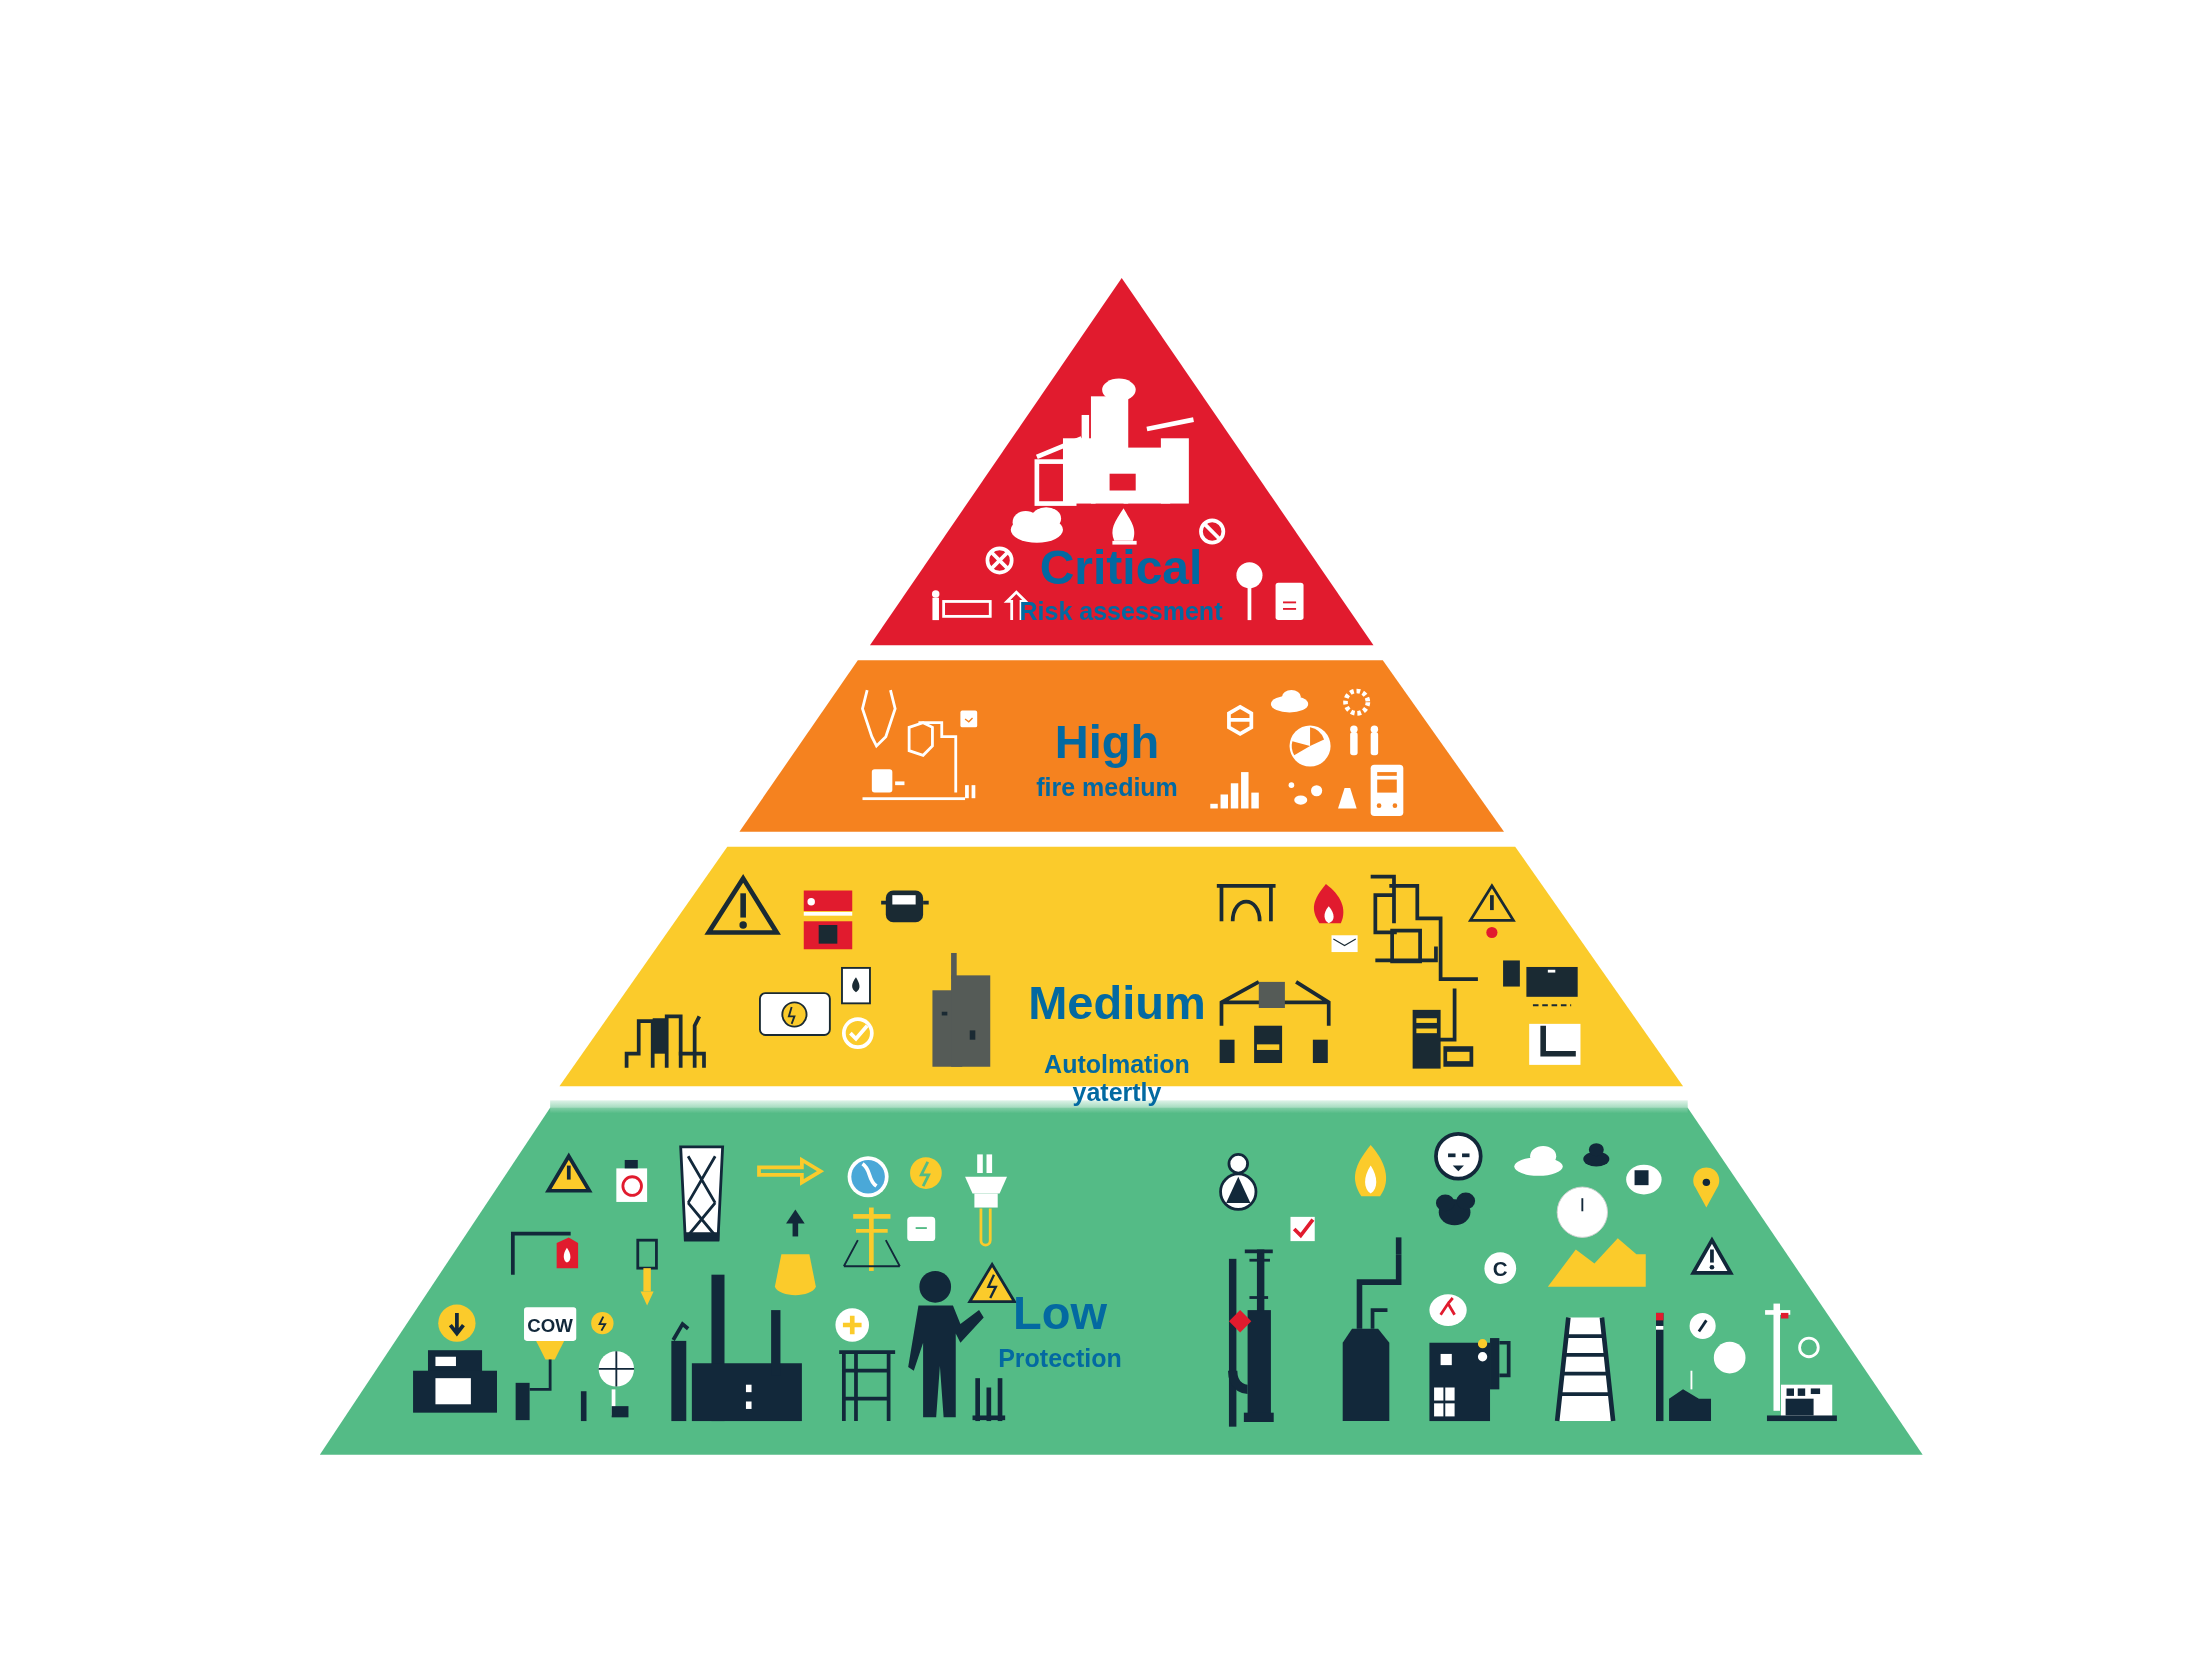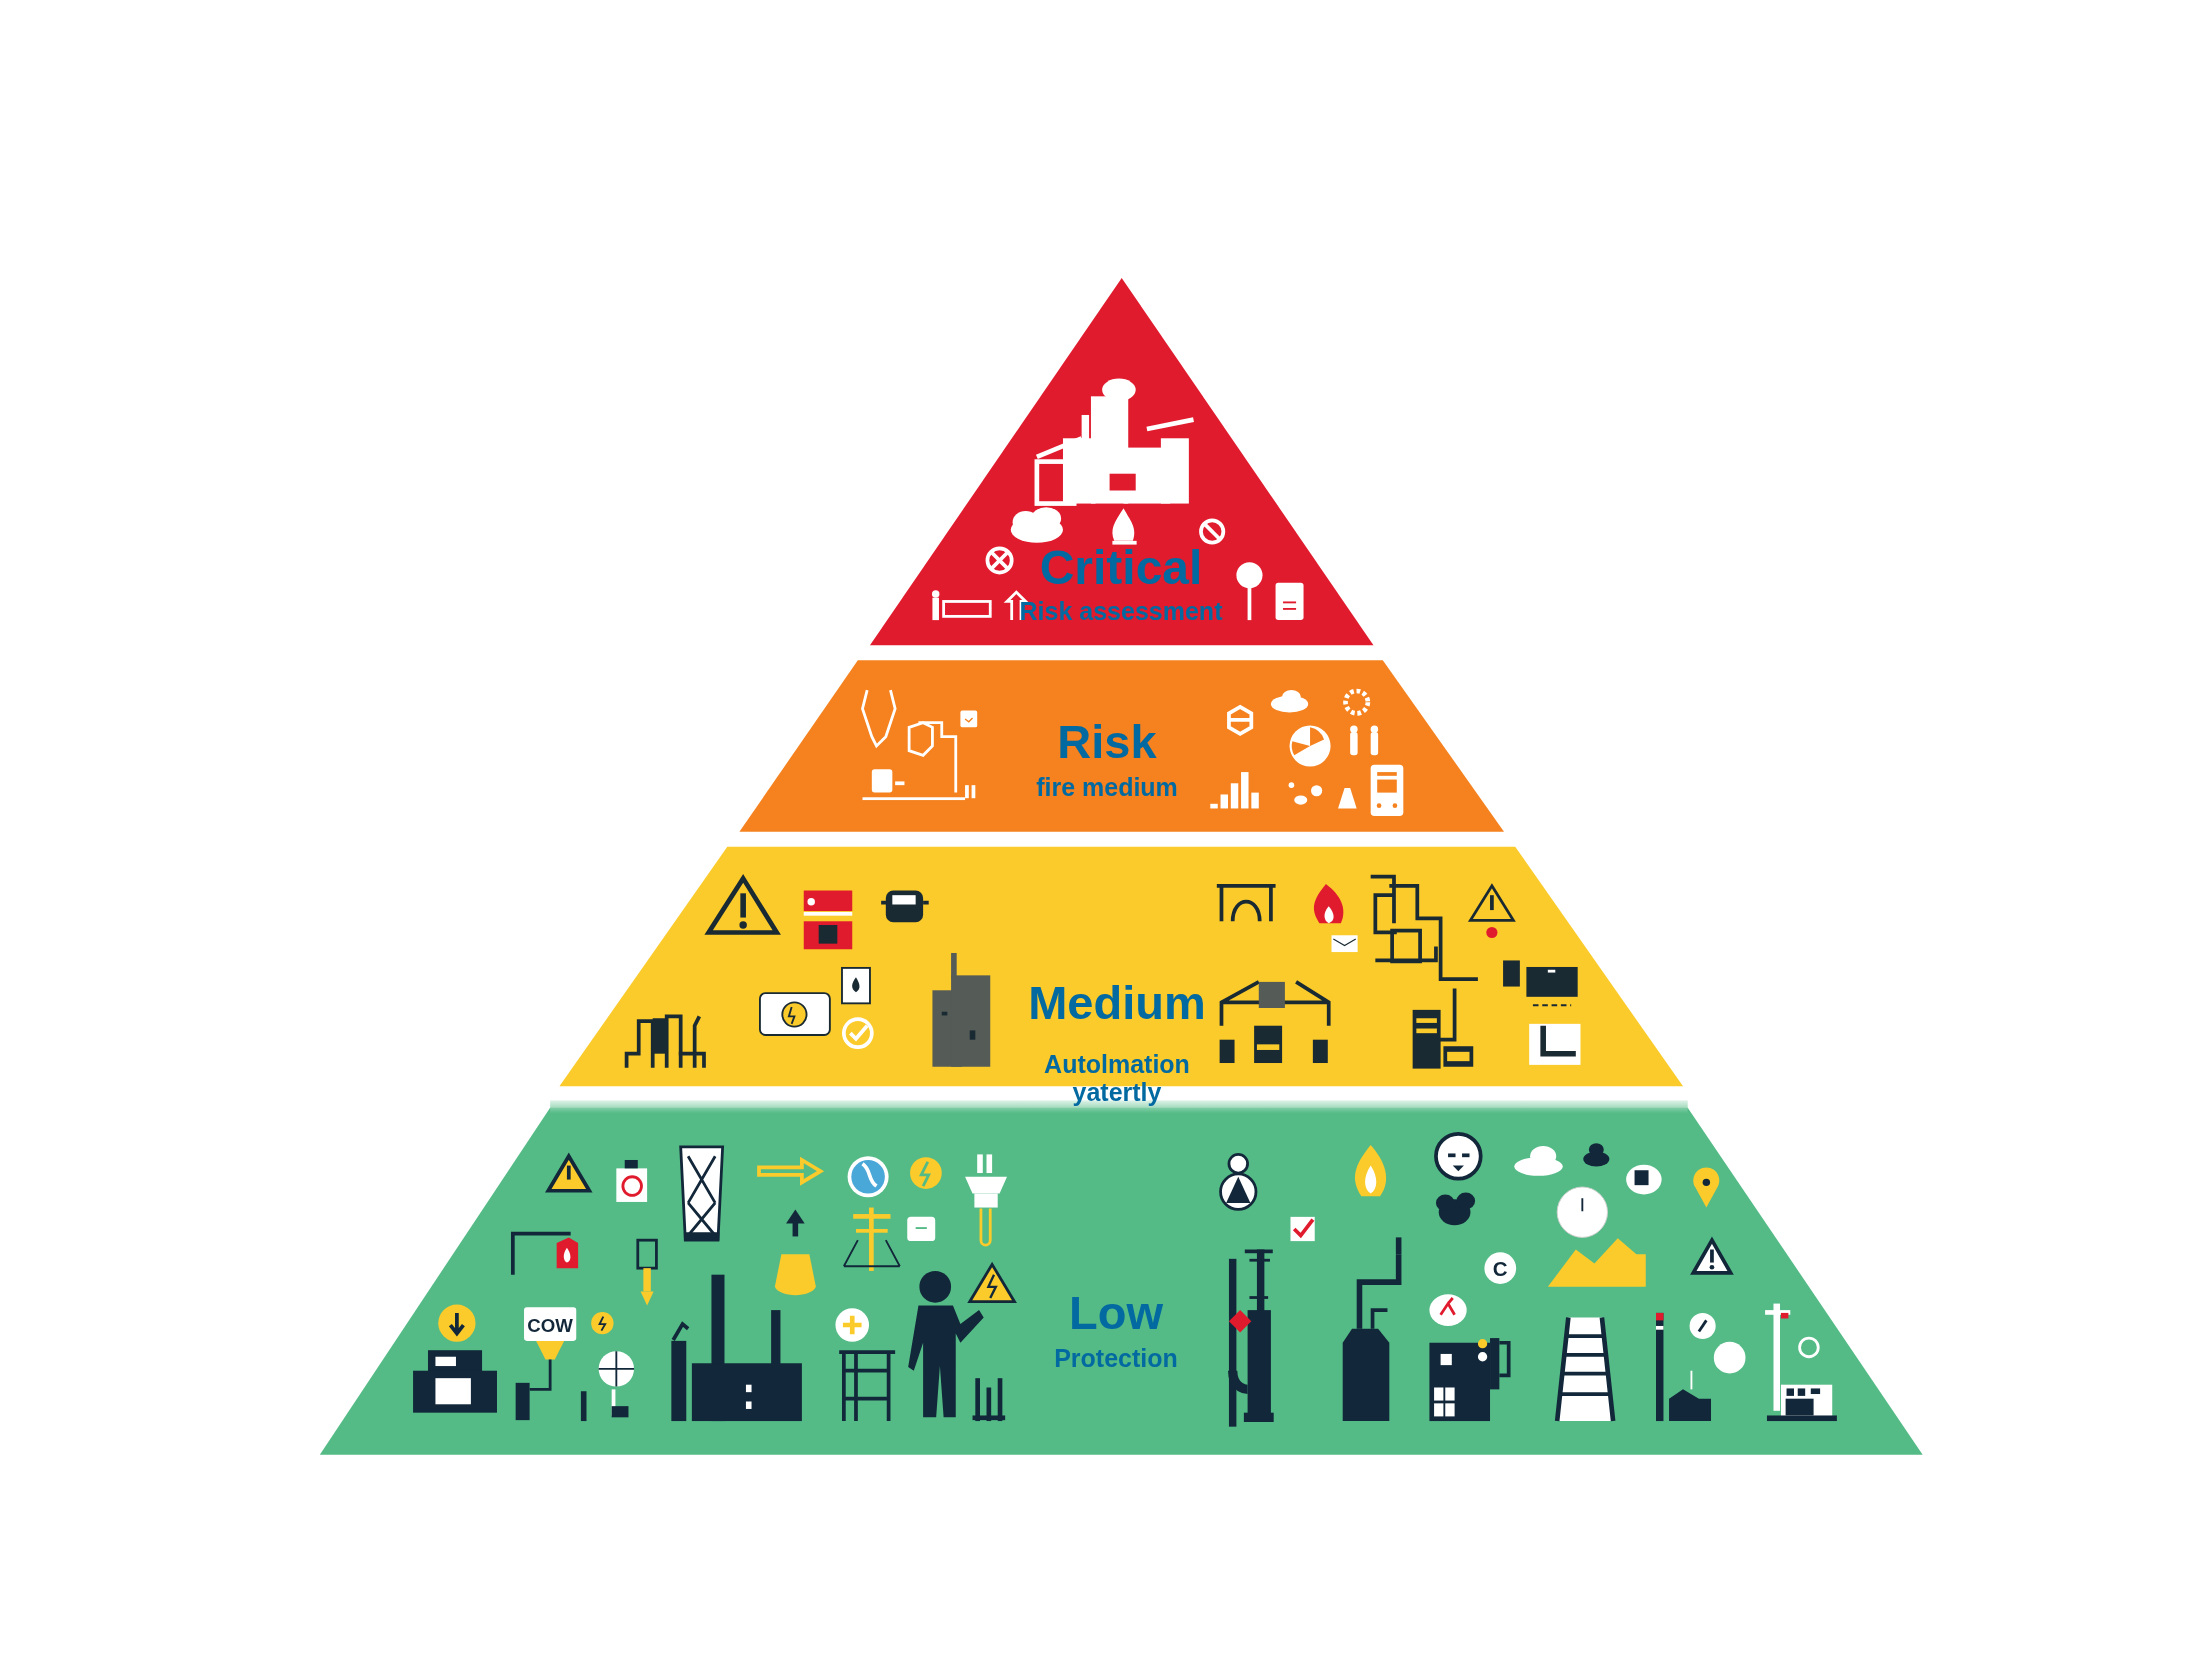"Risk" div.tier-title { text: Risk -> High }
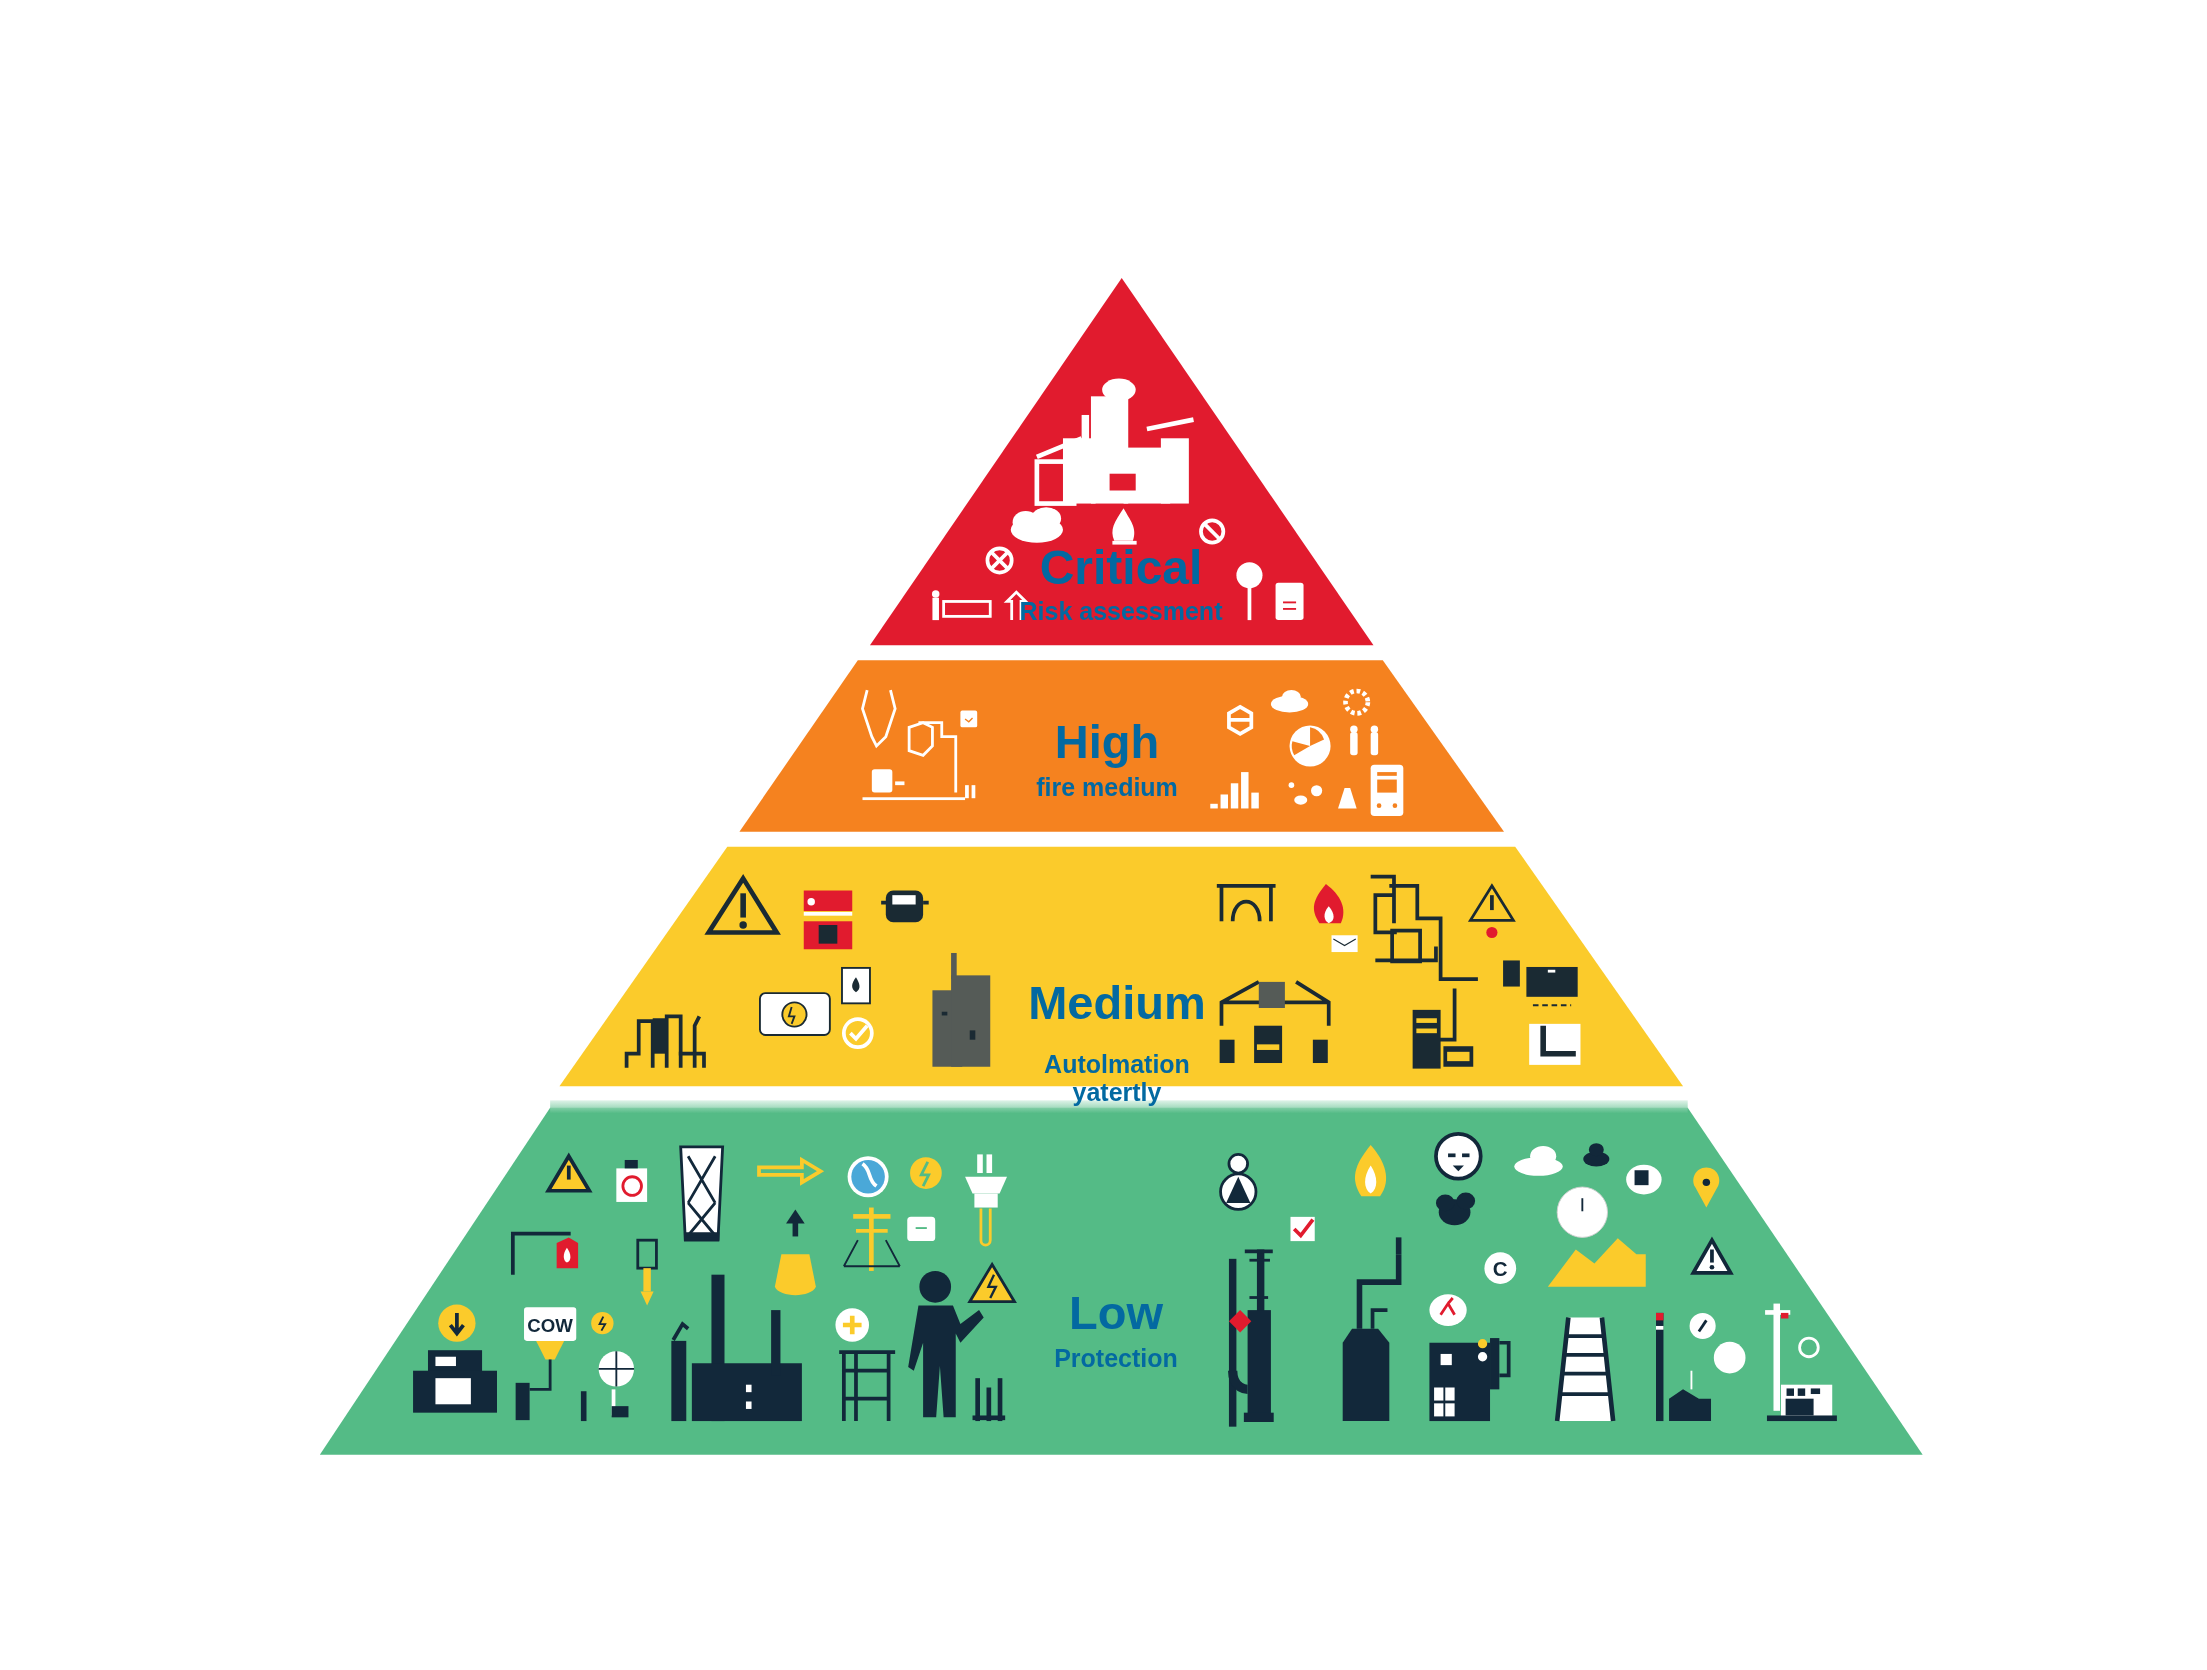"Low" div.tier-label { left: 1116px -> 1060px }
